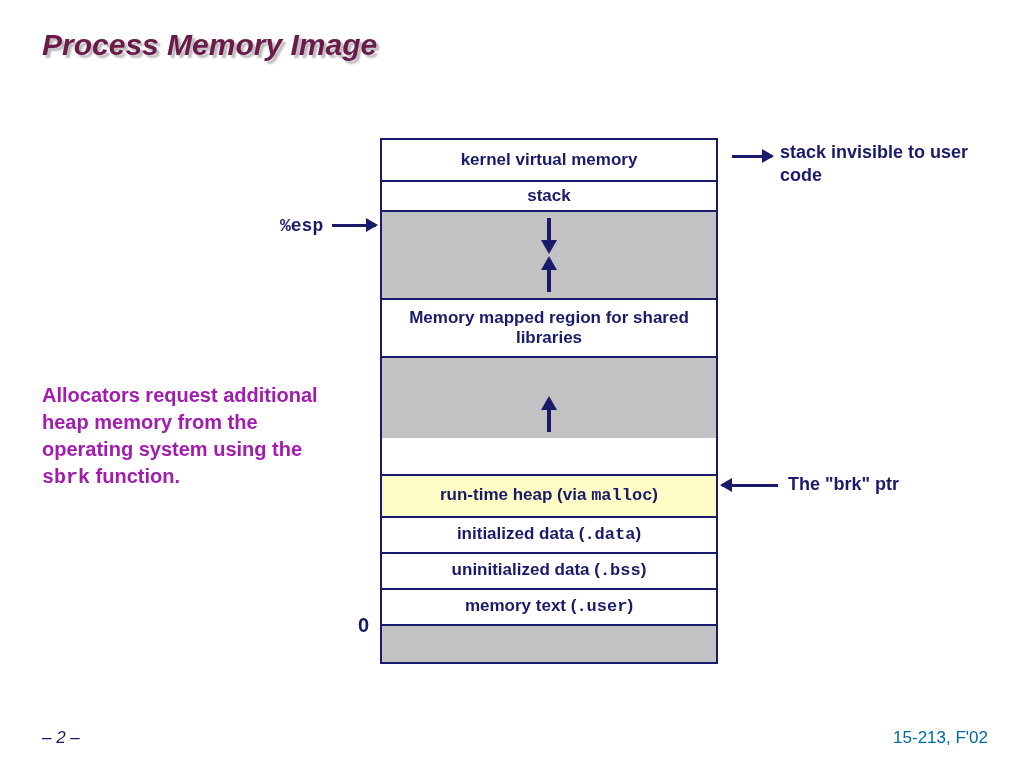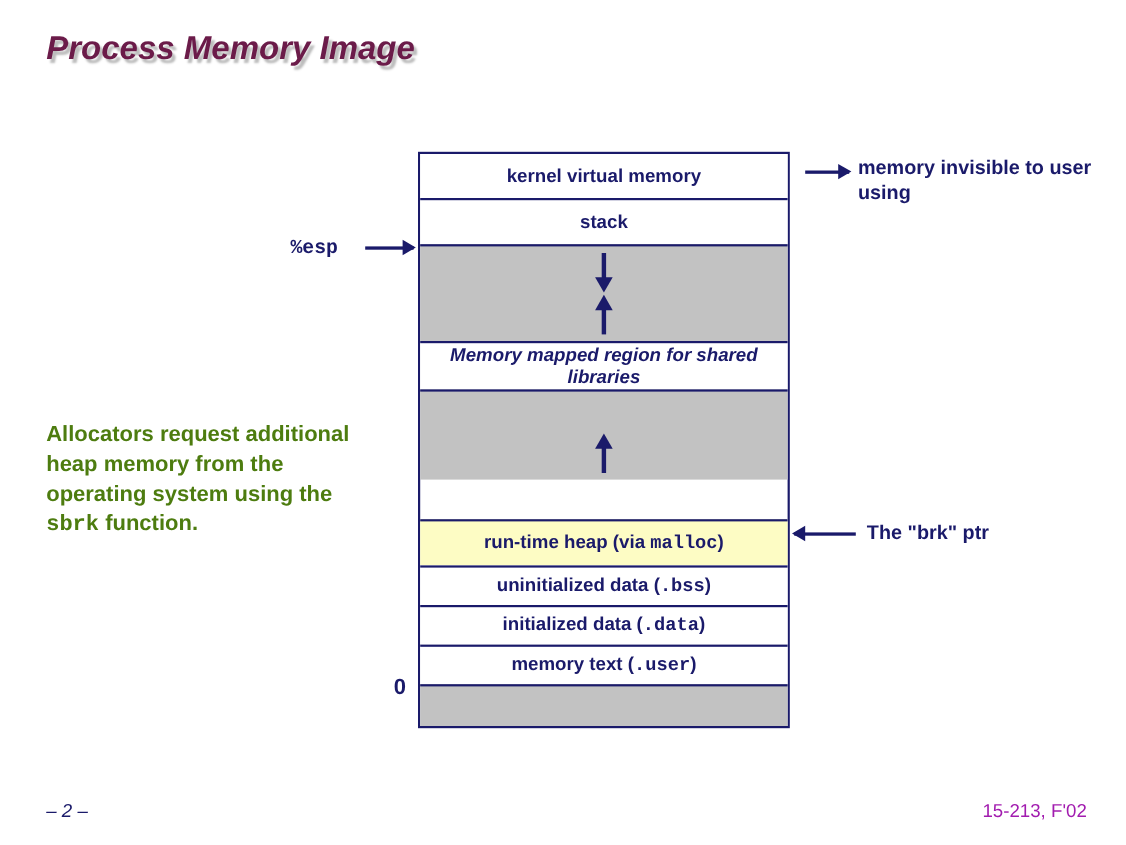"memory invisible to user using" div.ann-kernel { text: memory invisible to user using -> stack invisible to user code }
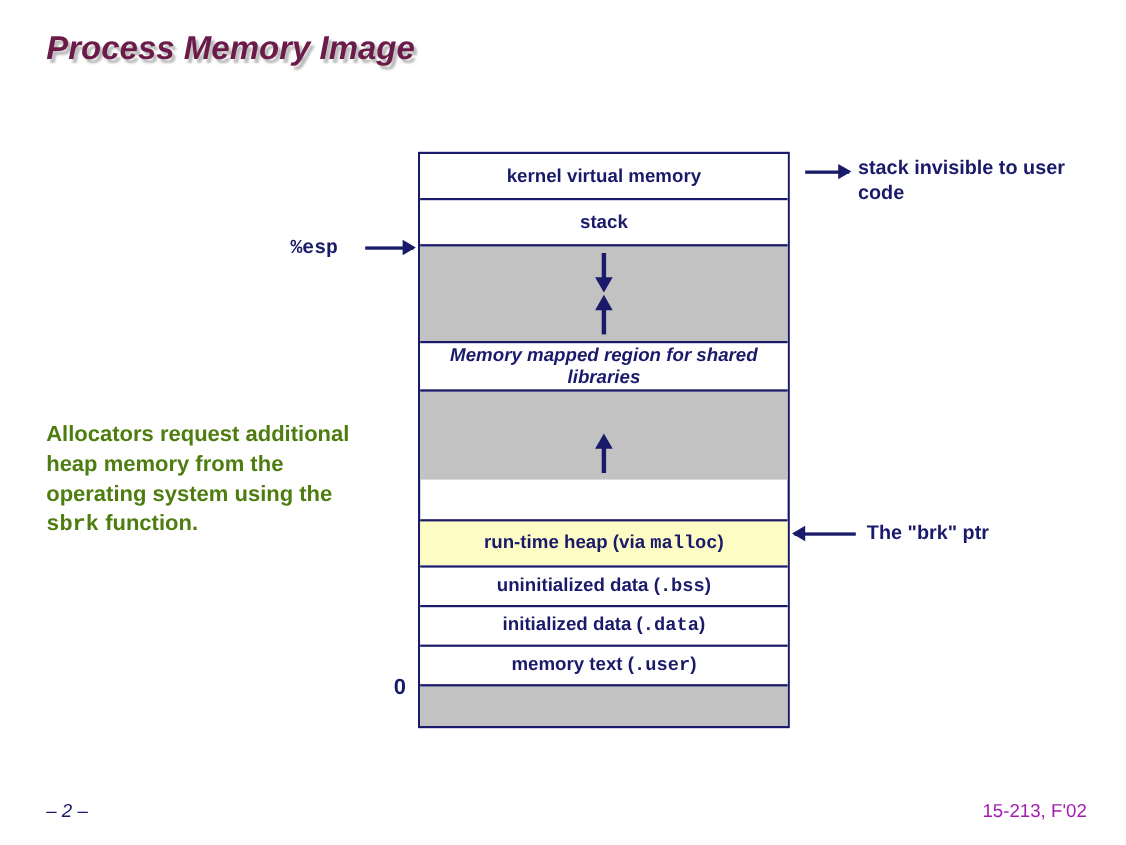"stack" .seg-stack { height: 42px -> 30px }
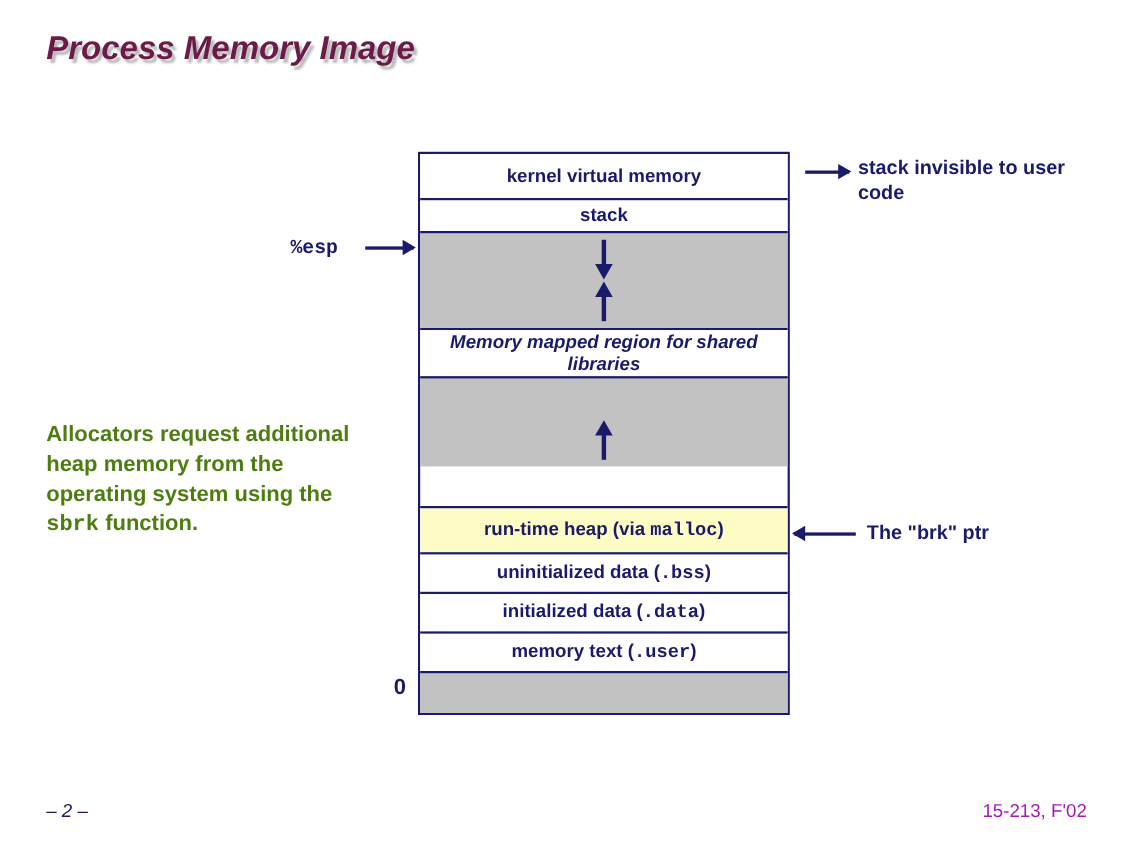"%esp" .lbl-esp { left: 264px -> 280px }
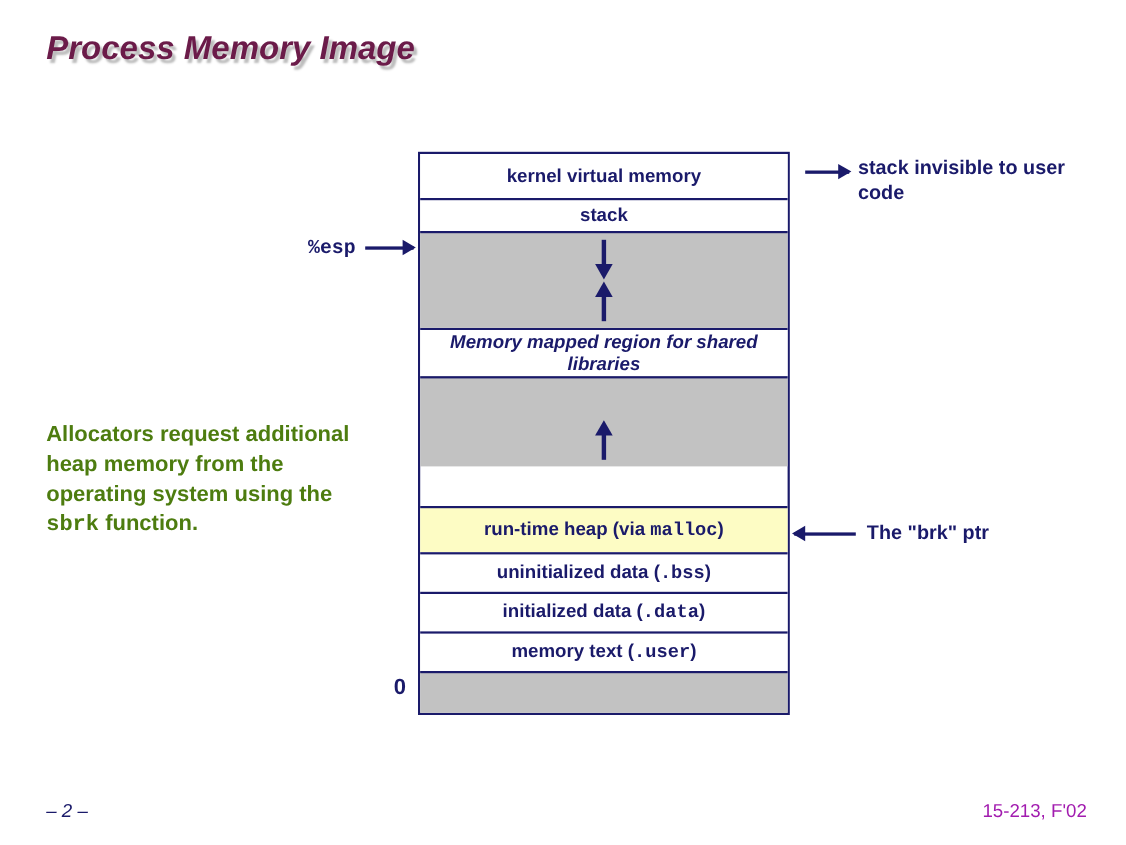"Memory mapped region for shared" .seg-mmap { font-style: italic -> none; height: 44px -> 58px }
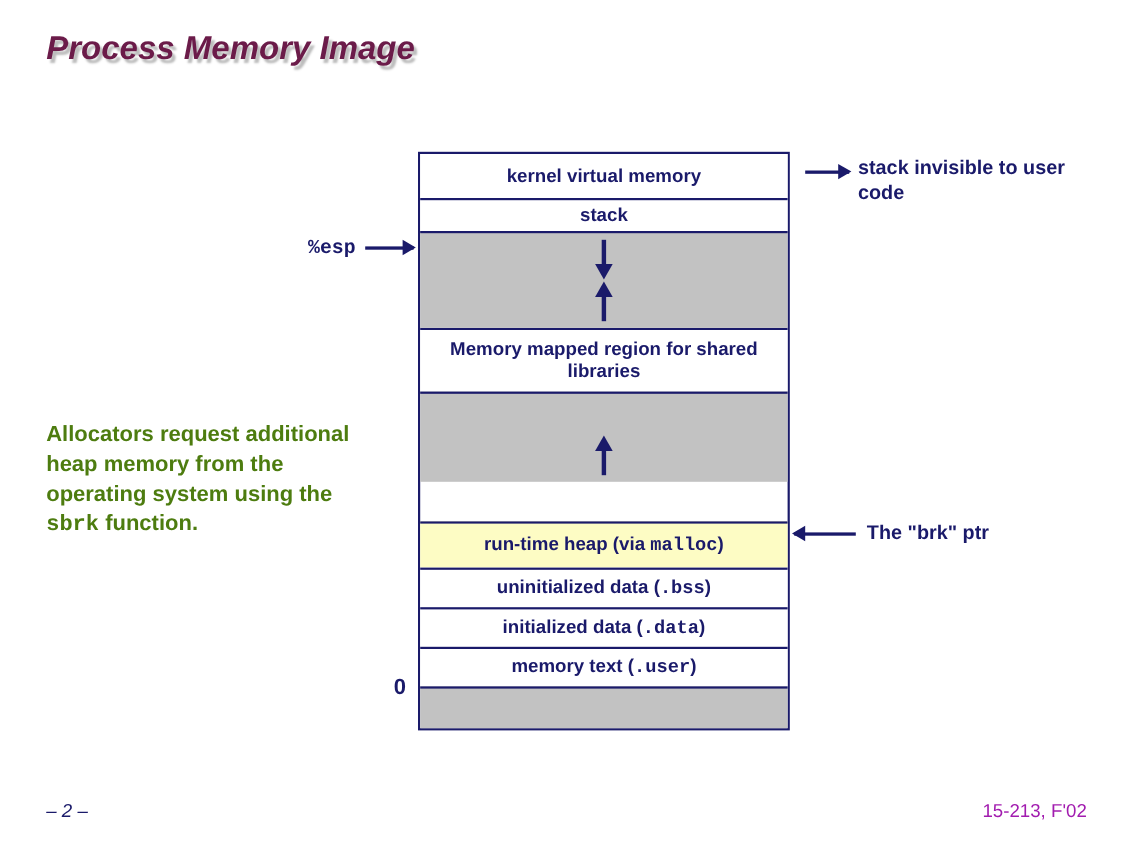"Allocators request additional heap" .ann-alloc { color: #4d7c0f -> #a21caf }
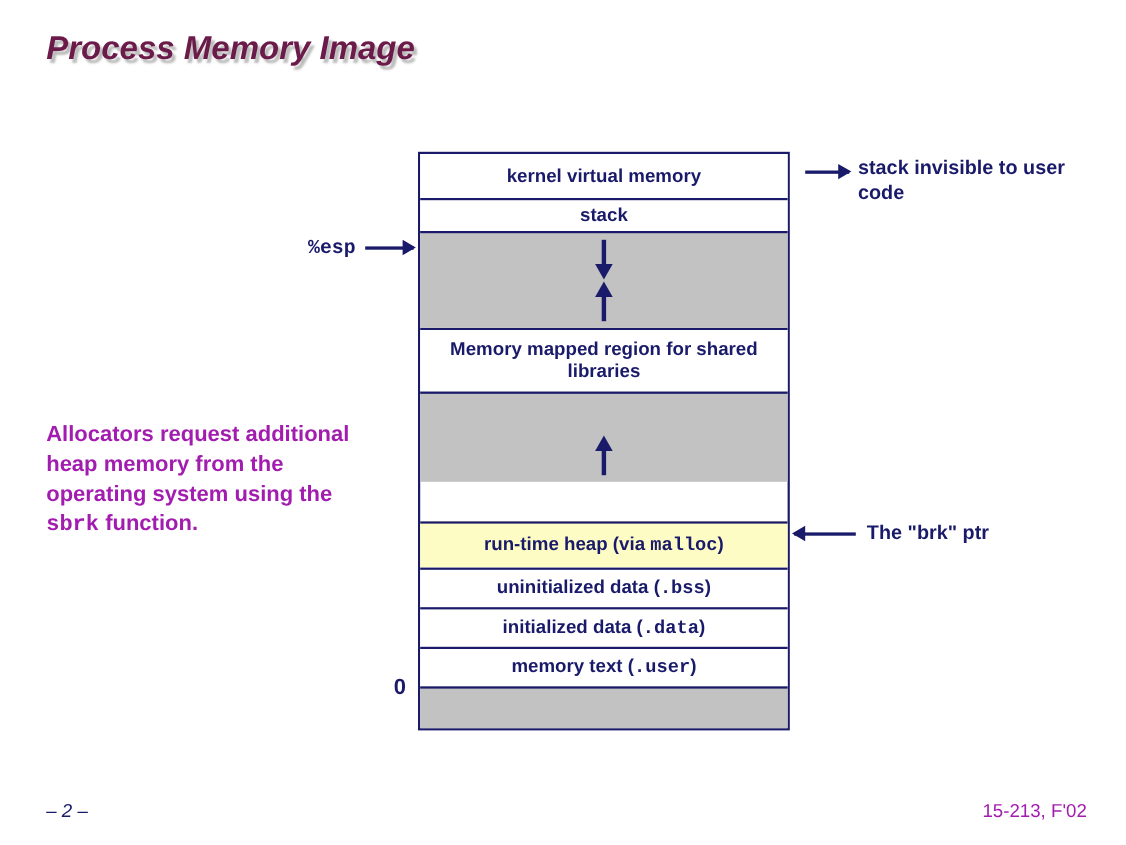"uninitialized data (.bss)" div.seg { order: before "initialized data (.data)" -> after "initialized data (.data)" }
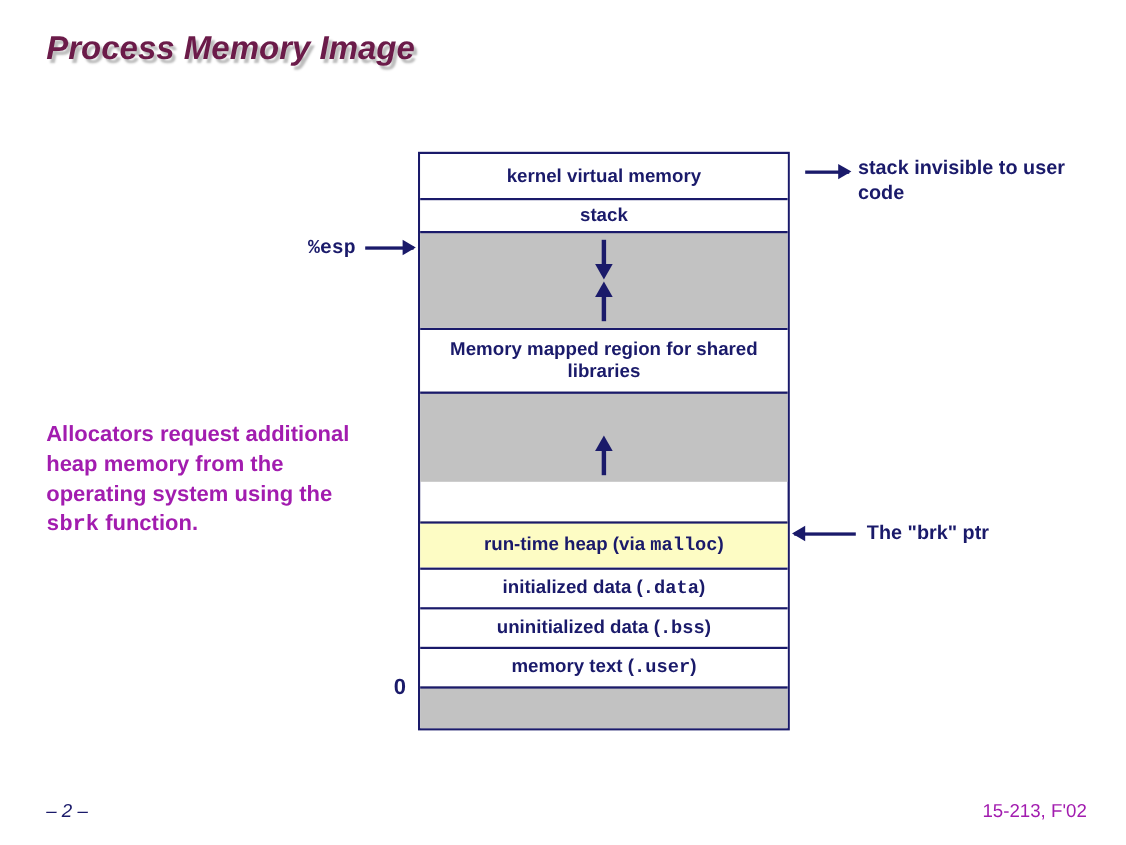"15-213, F'02" .footer-right { color: #a21caf -> #0369a1 }
